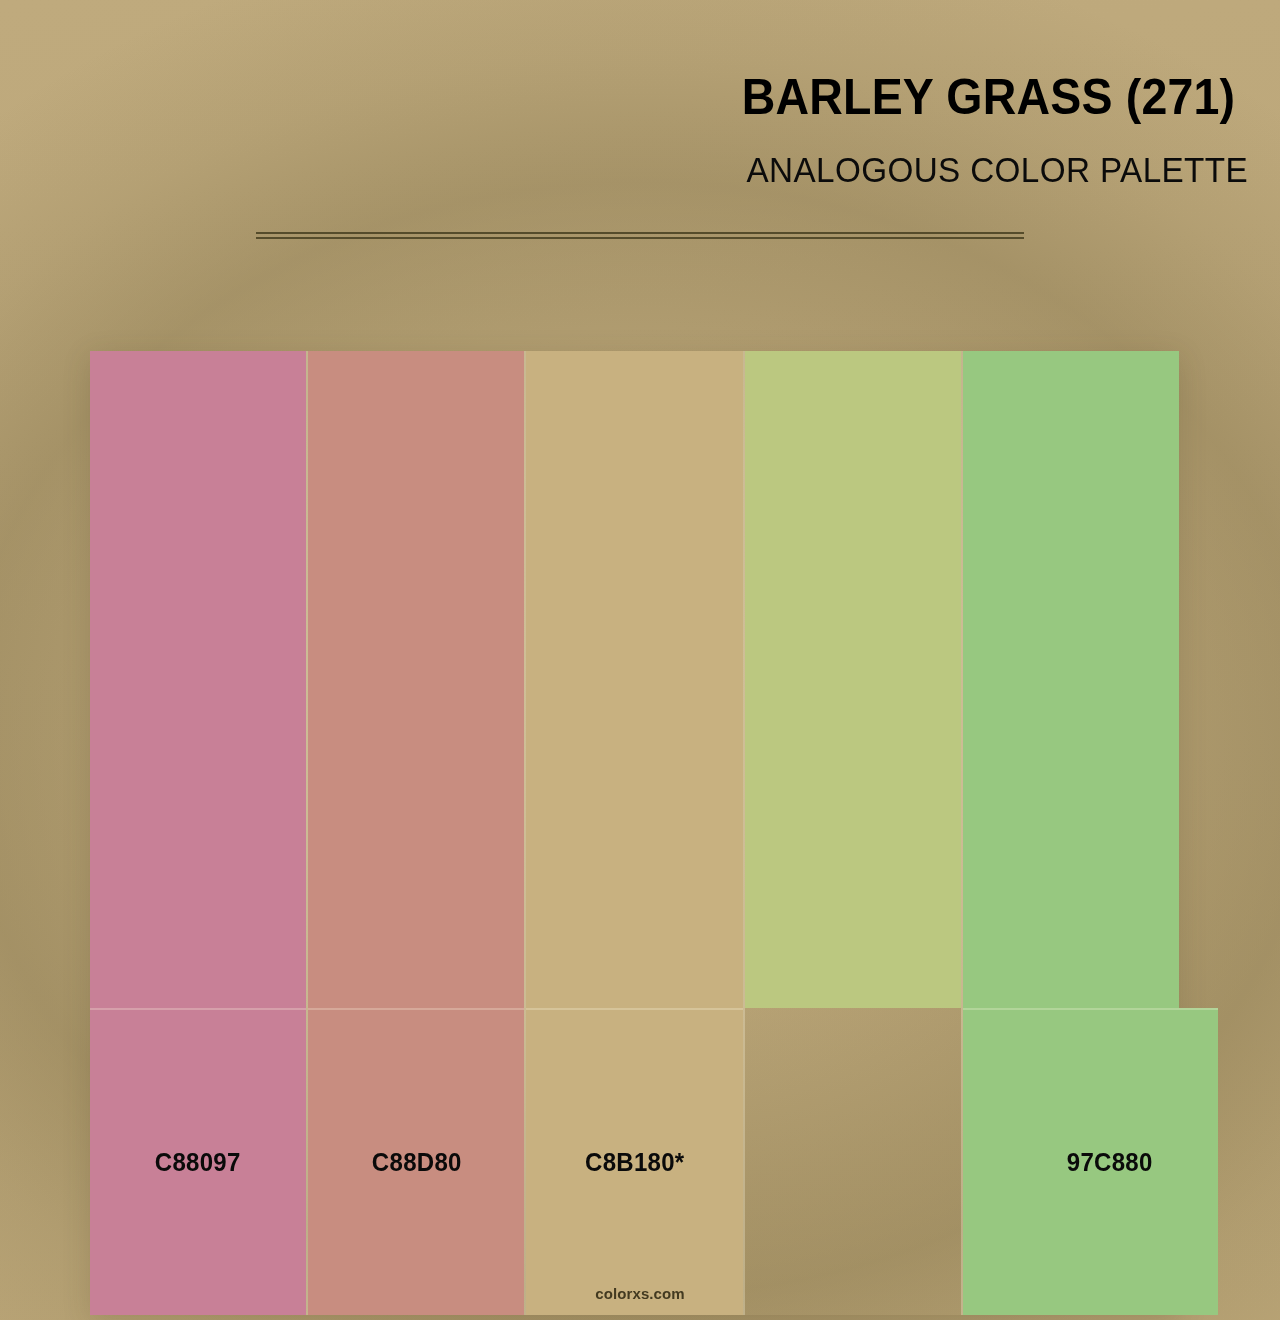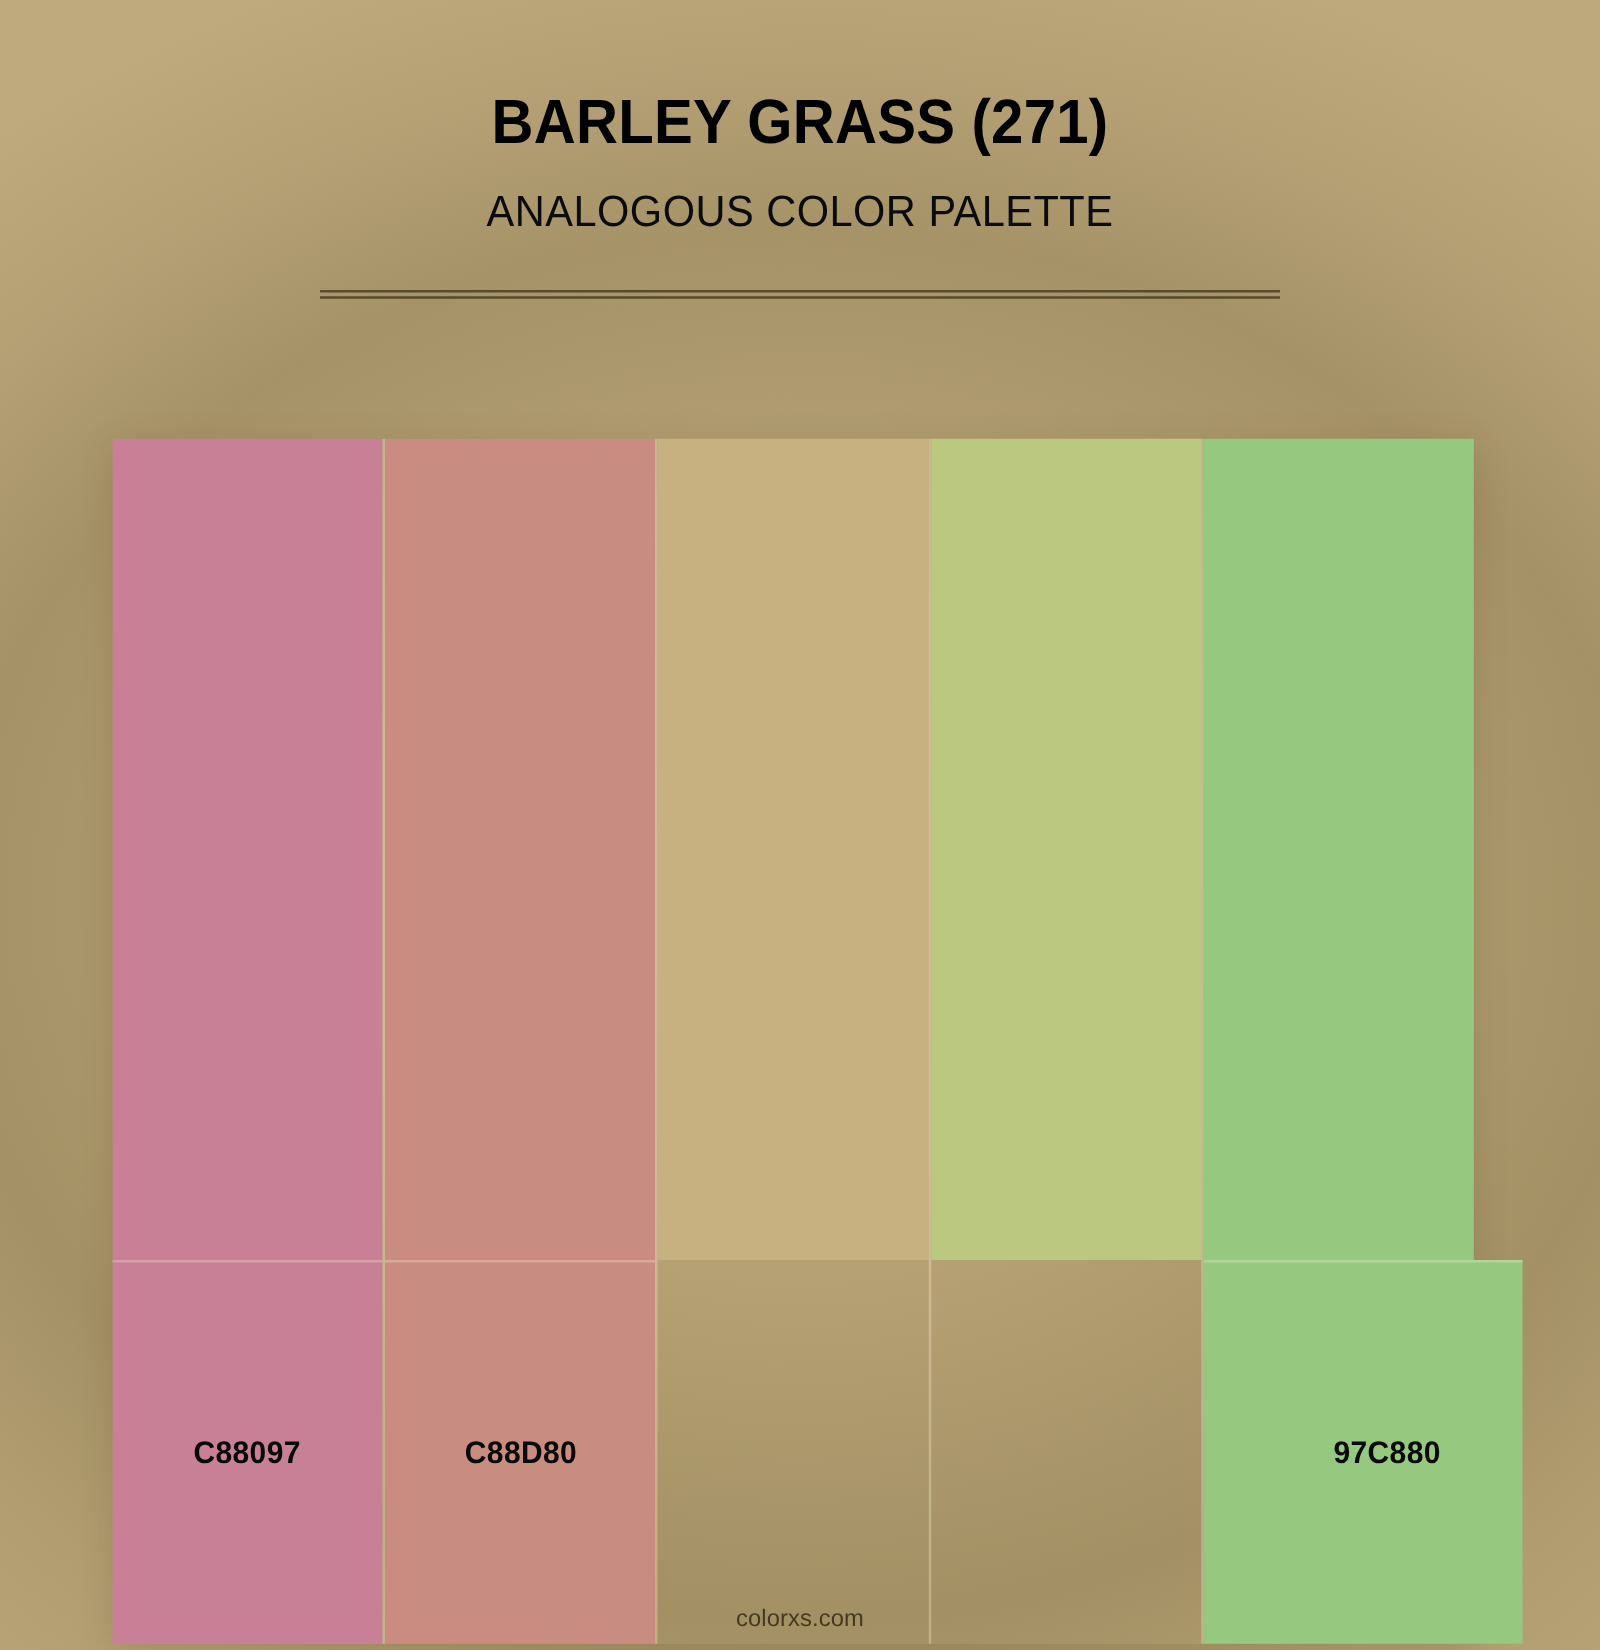"BARLEY GRASS (271)" .header { text-align: center -> right }
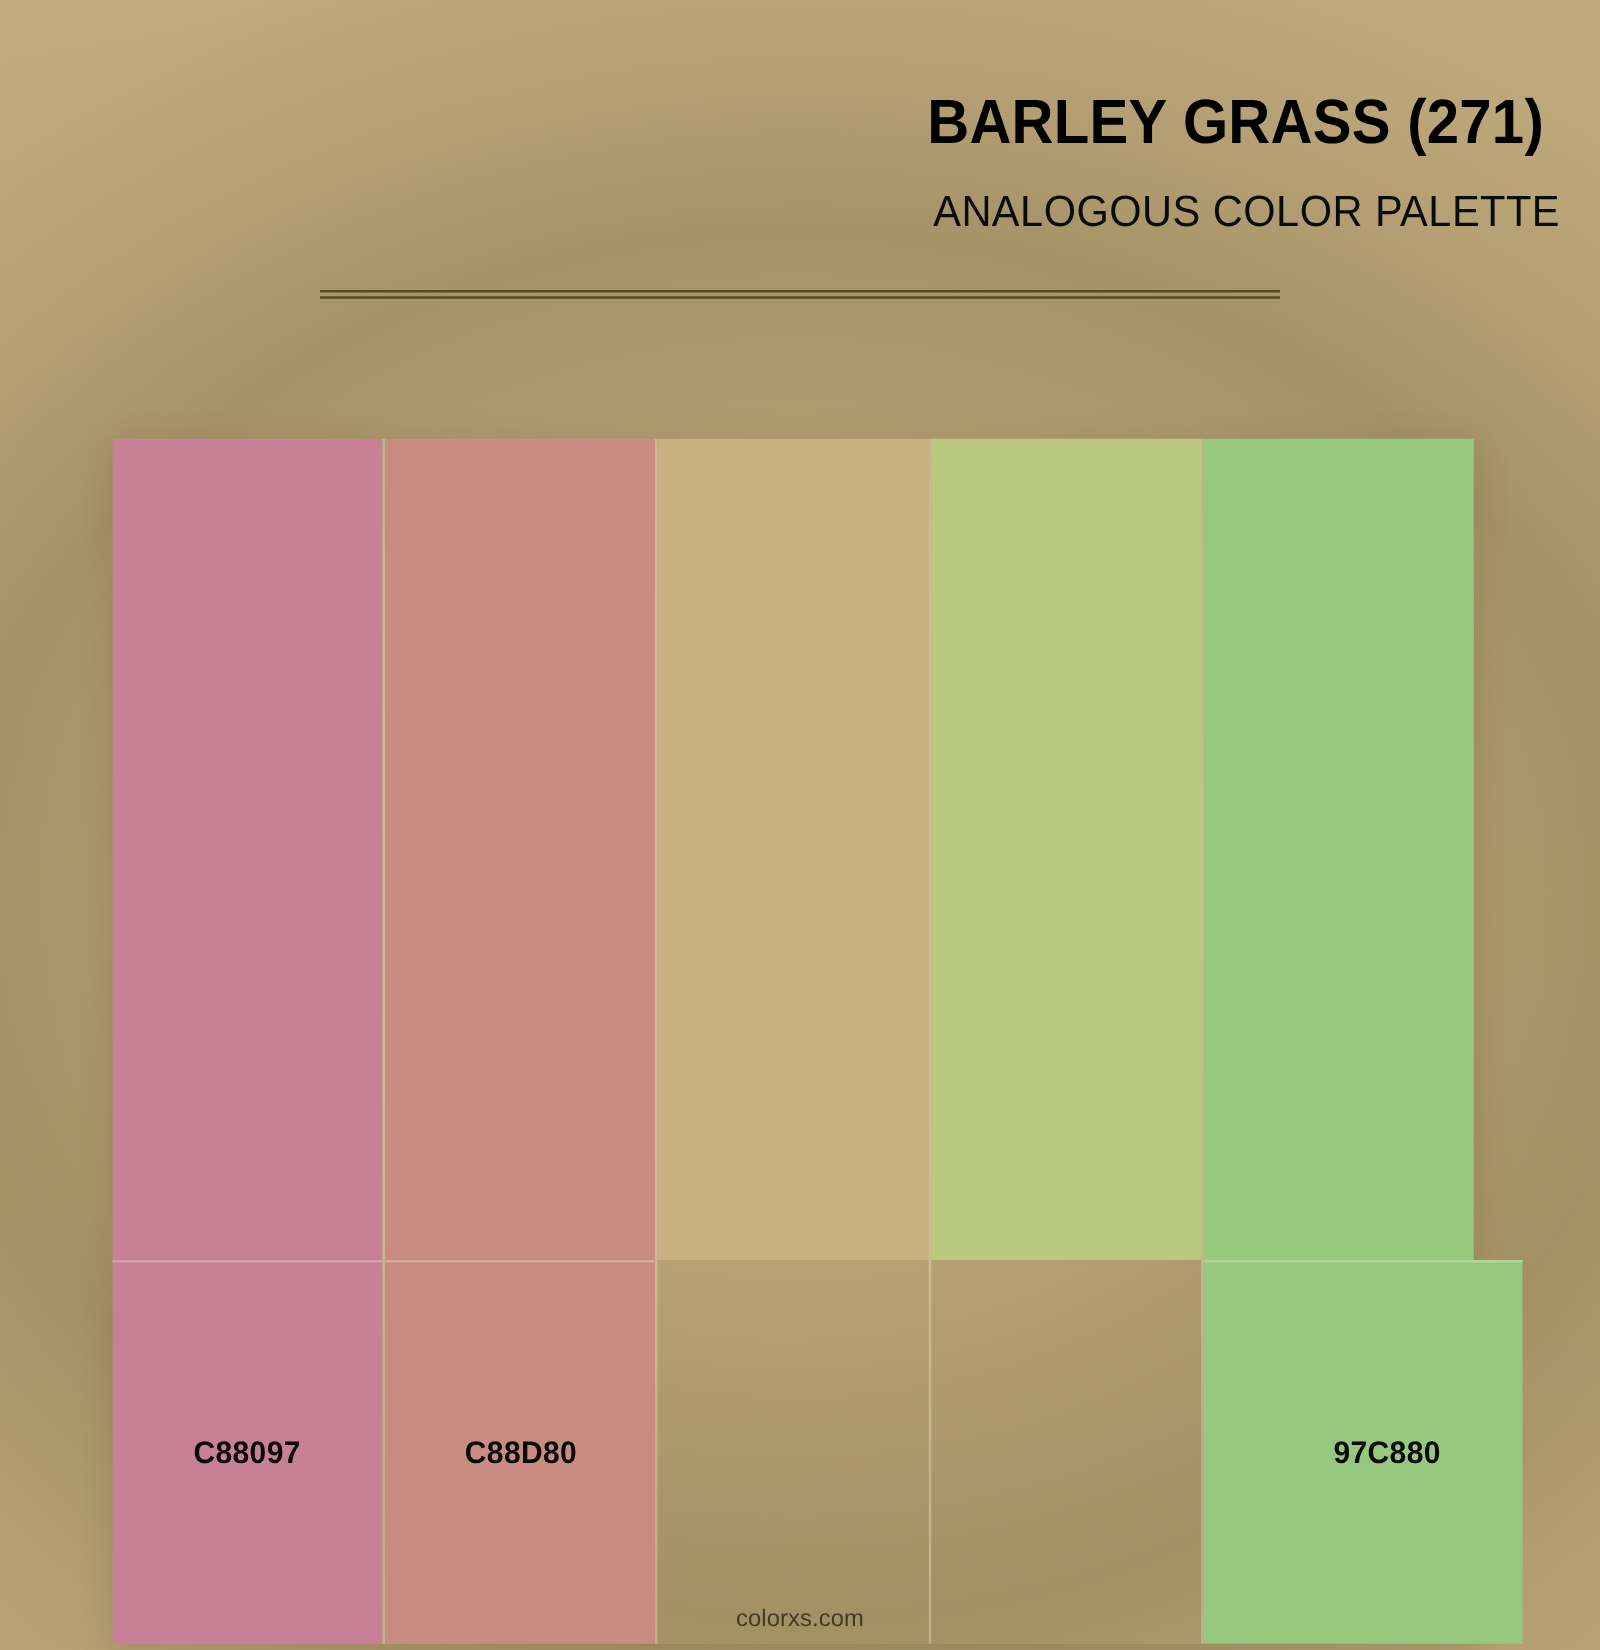"C8B180*" div.swatch-label-band { html: none -> <div> <span>C8B180*</span> </div> }
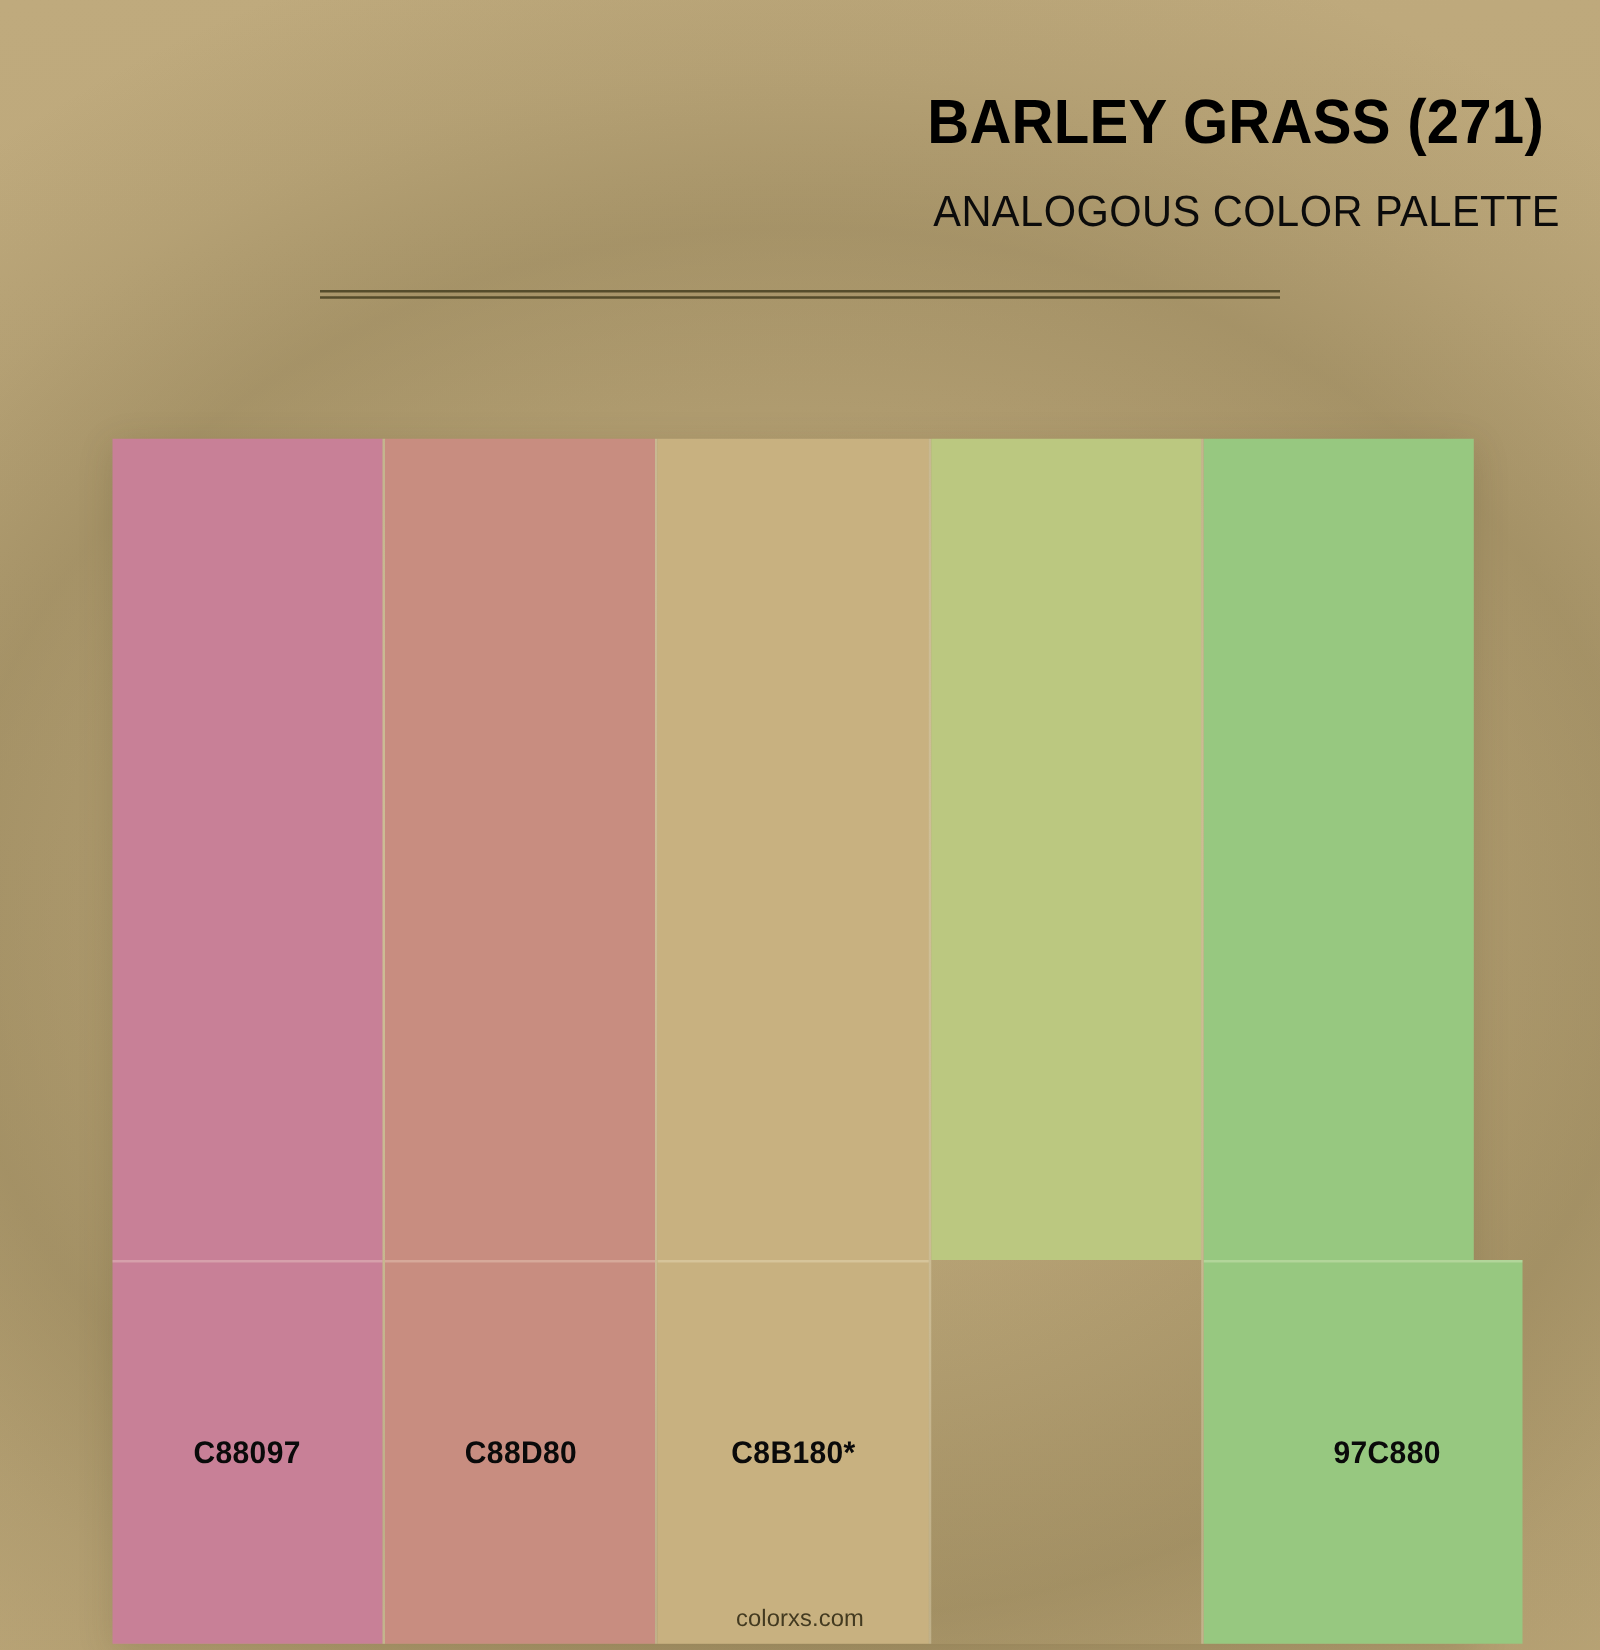"colorxs.com" .footer-text { font-size: 19px -> 15px; font-weight: 400 -> 700 }
